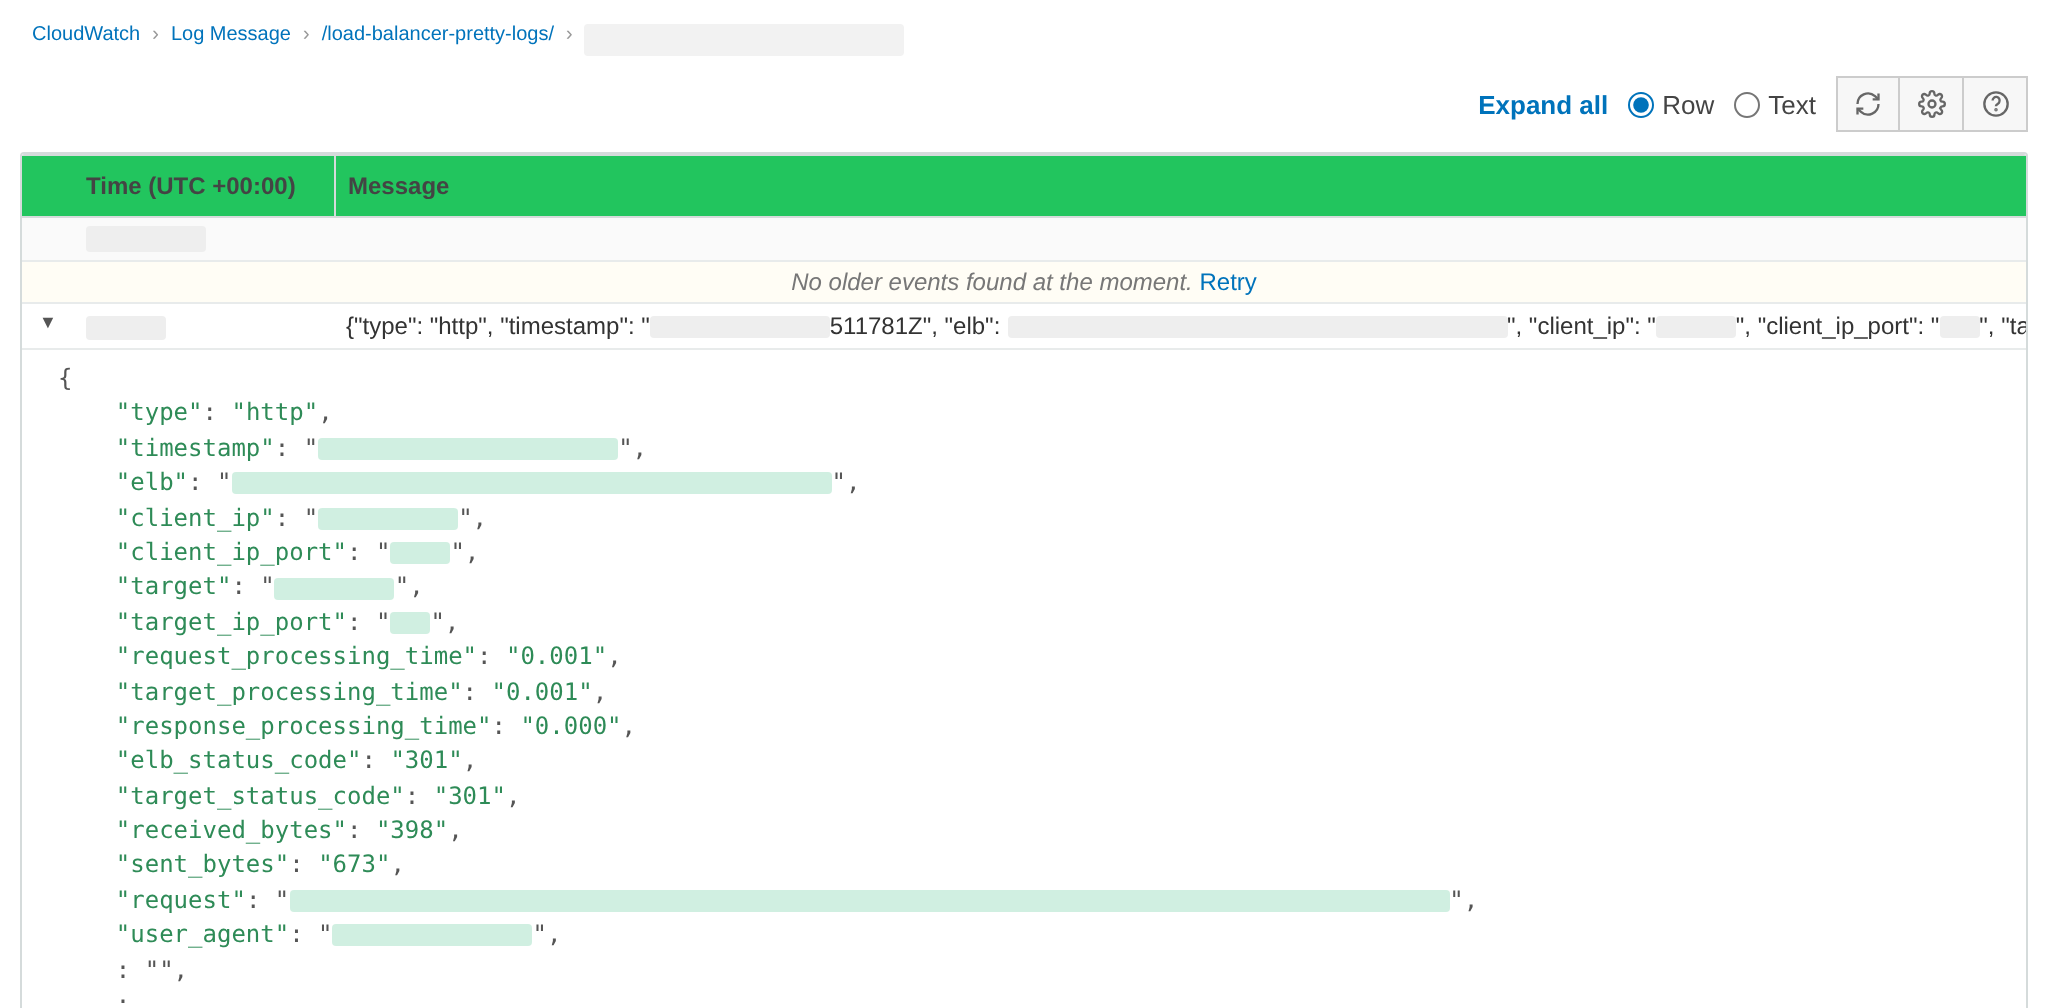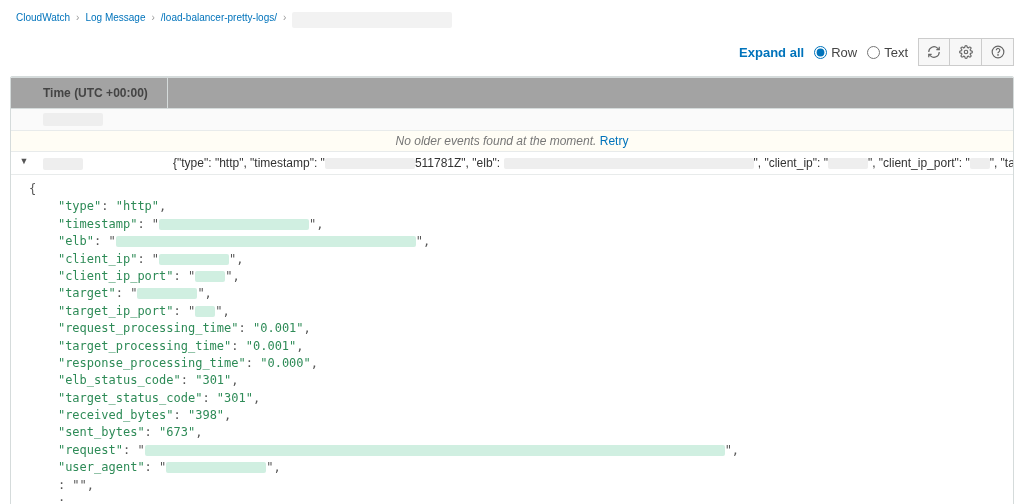"Time (UTC +00:00)" .thead { background: #a3a3a3 -> #22c55e }
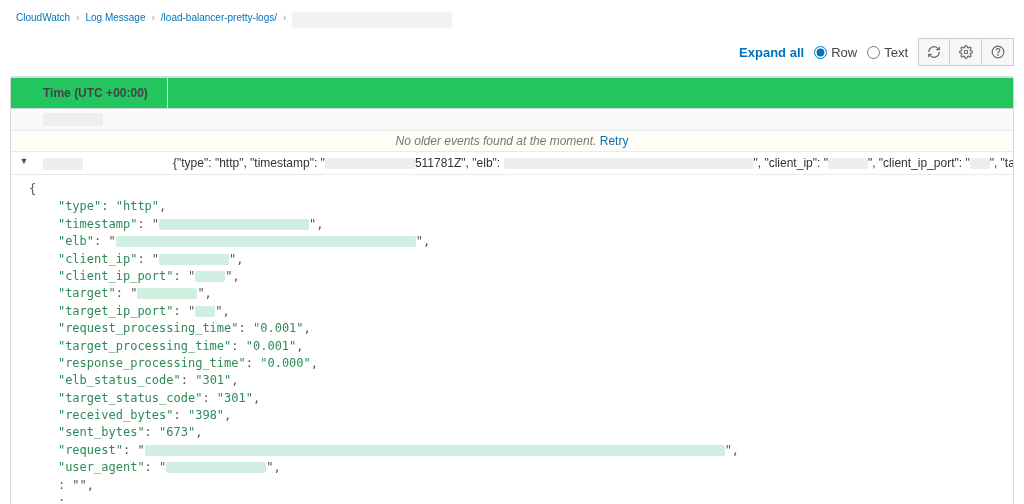"Message" div.th-msg { html: none -> <div>Message</div> }
